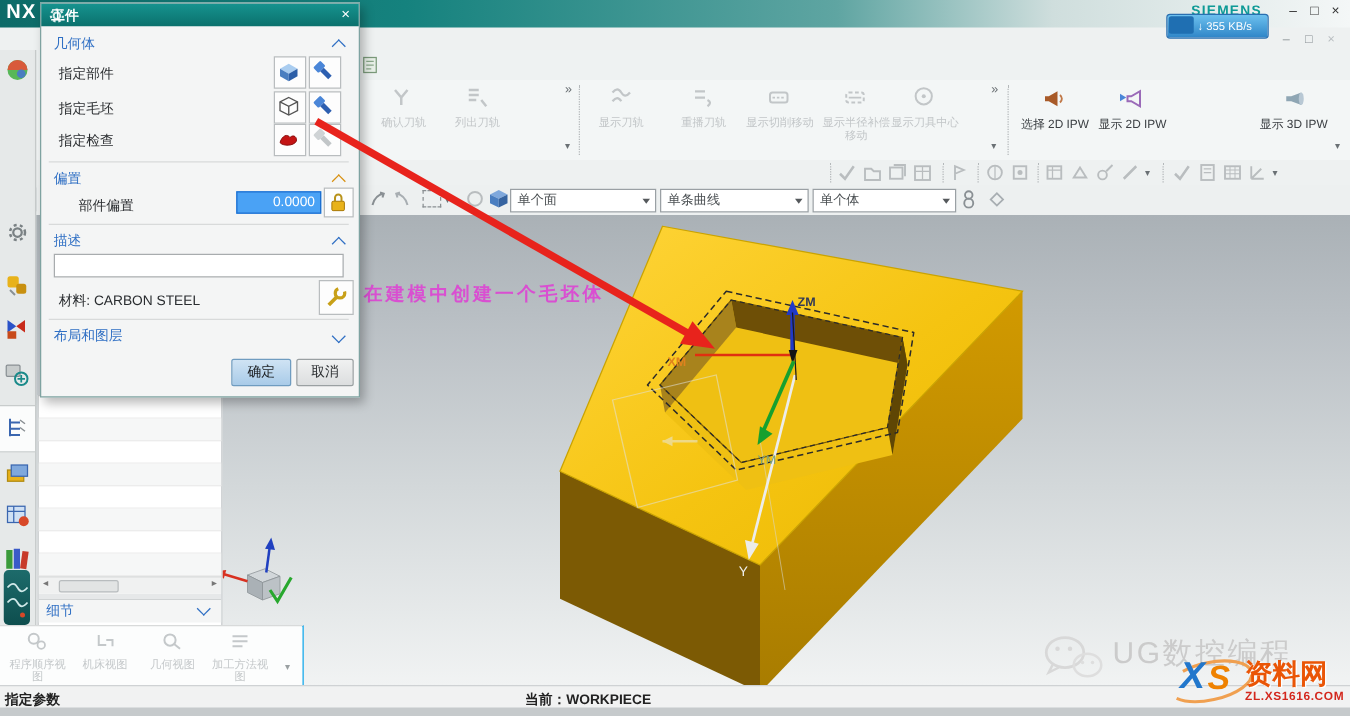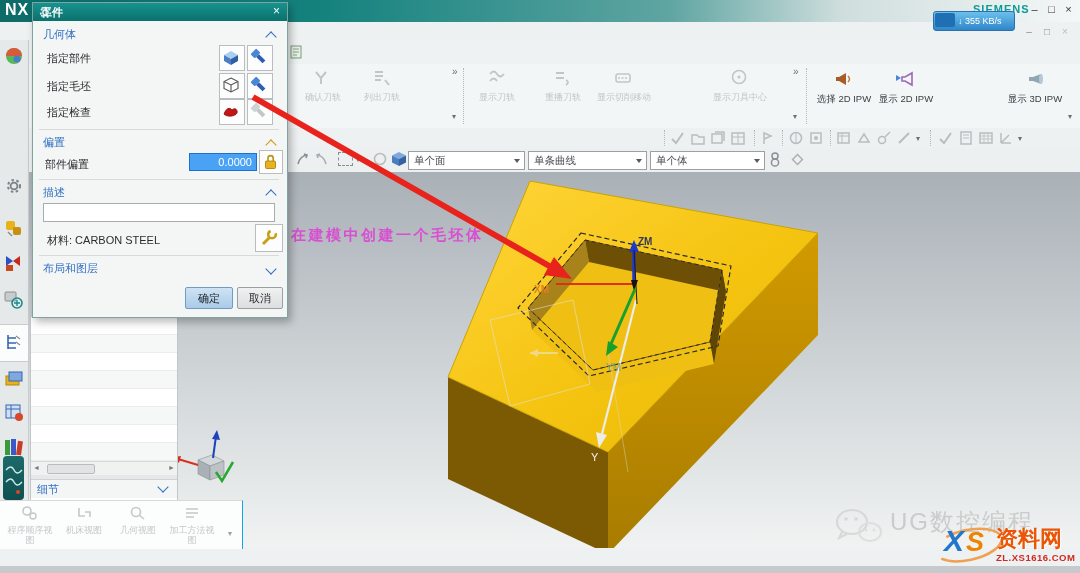"SIEMENS" .brand { margin-left: 20px -> none }
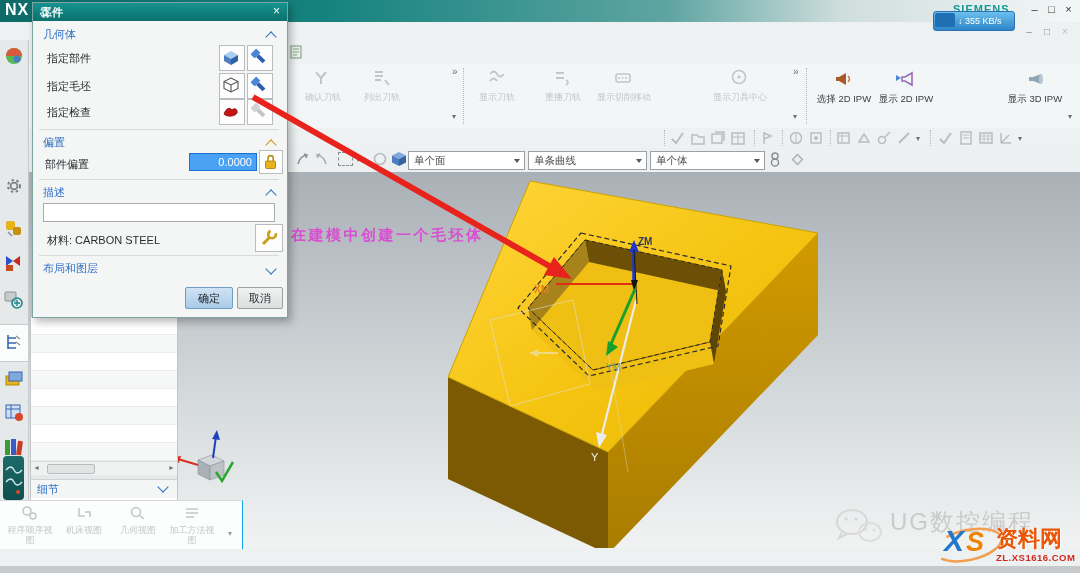"显示半径补偿移动" div.gbtn { html: none -> <div> <svg> <rect></rect> <path></path> </svg> <div>显示半径补偿移动</div> </div> }
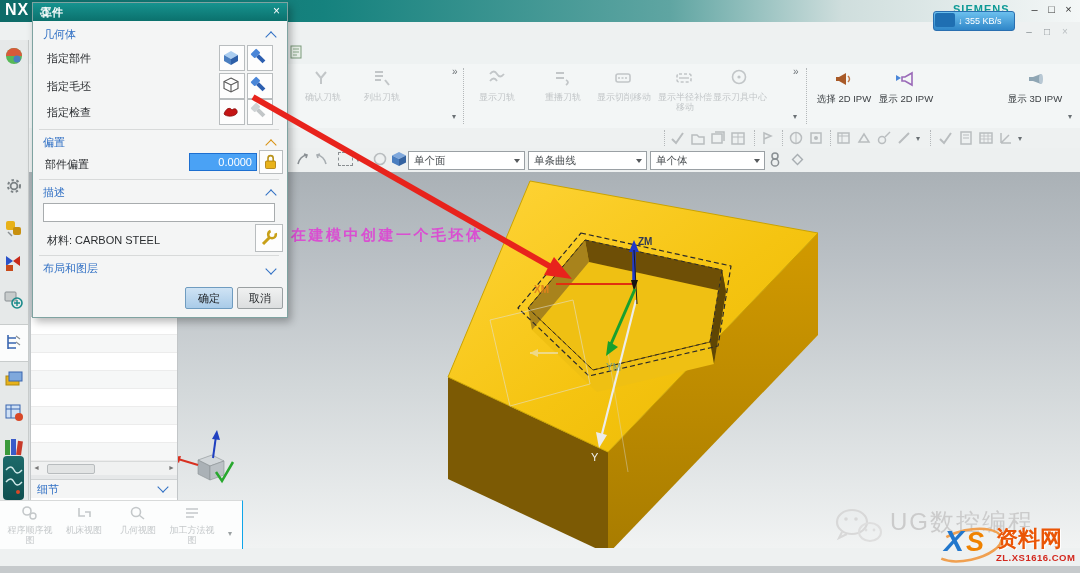"部件偏置" span.abs { left: 12px -> 30px }
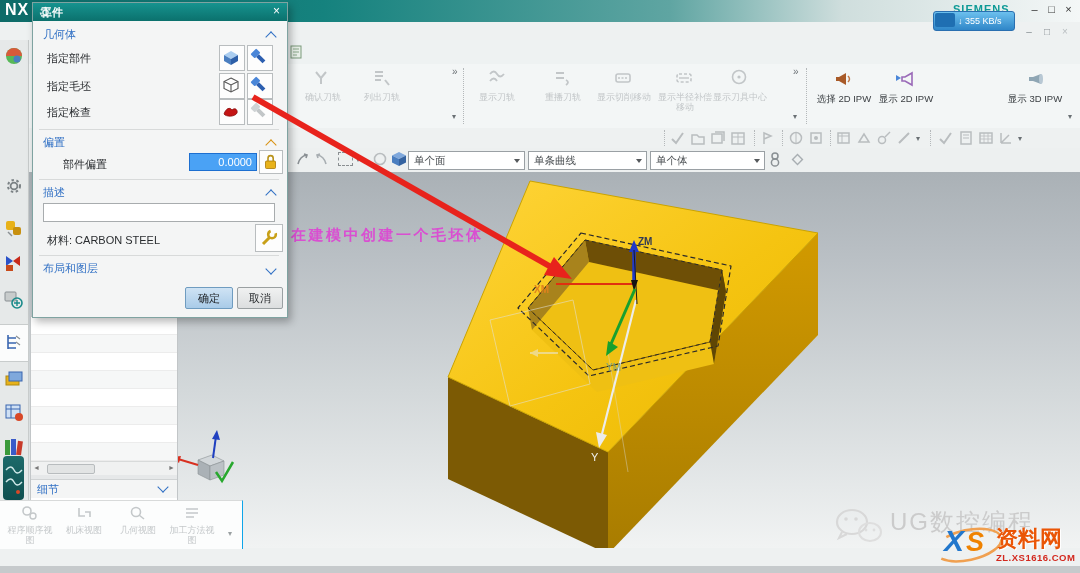"指定参数" div.abs { html: none -> <div> <span>指定参数</span> <span>当前：WORKPIECE</span> </div> }
